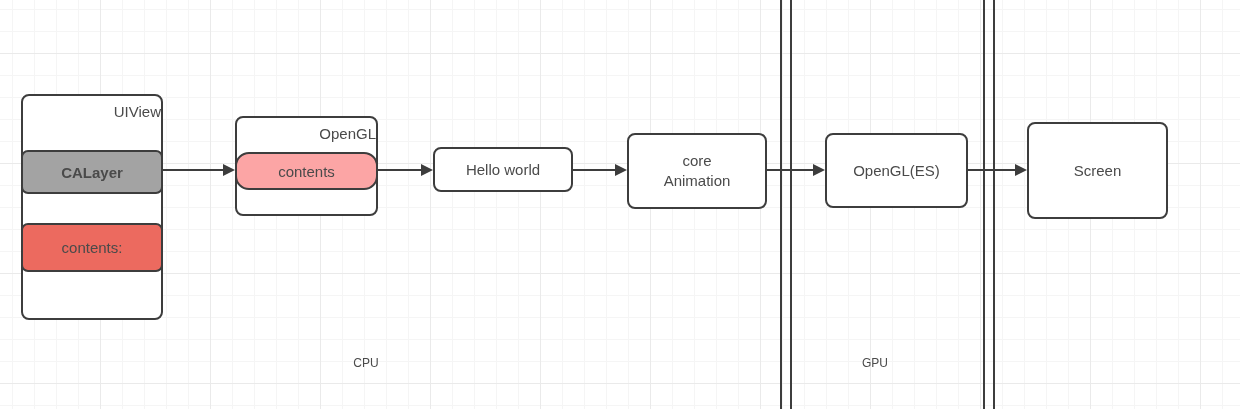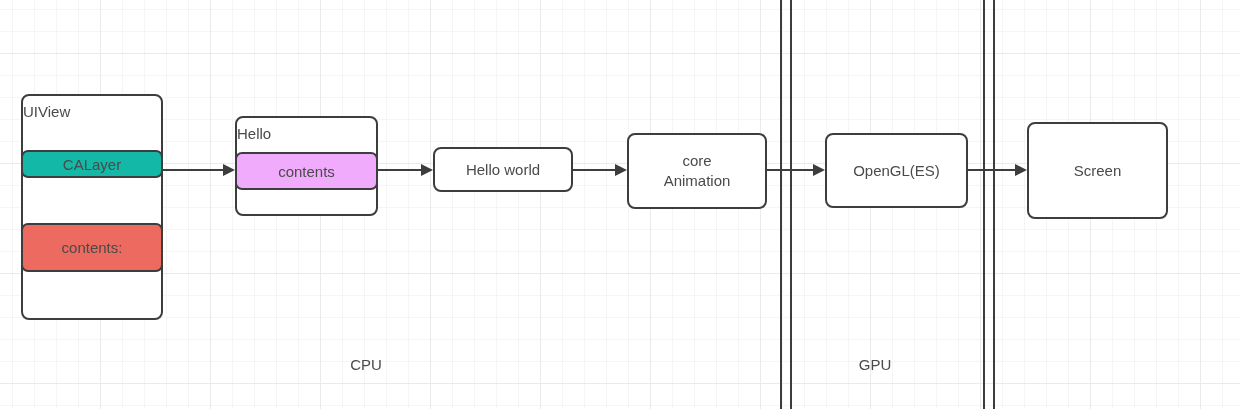"UIView" .box .title { text-align: left -> right }
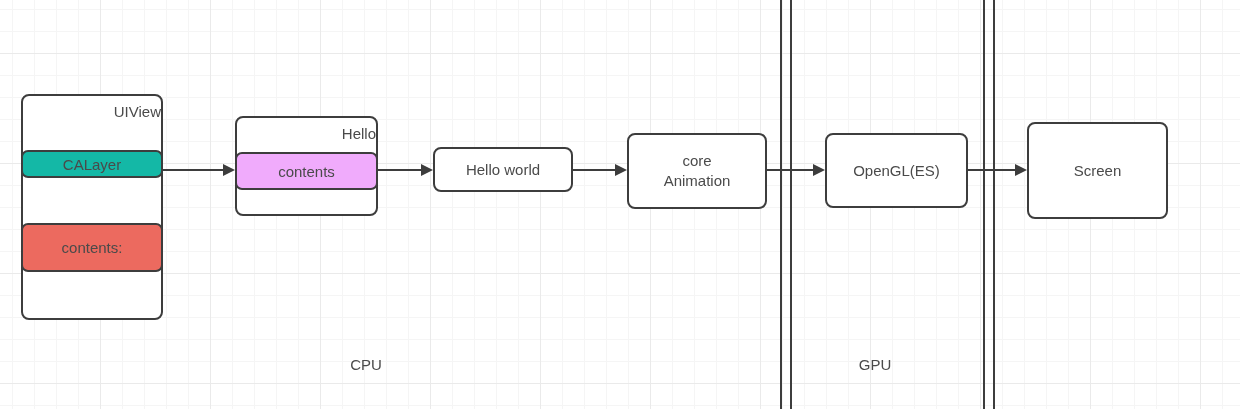"Hello" div.title { text: Hello -> OpenGL }
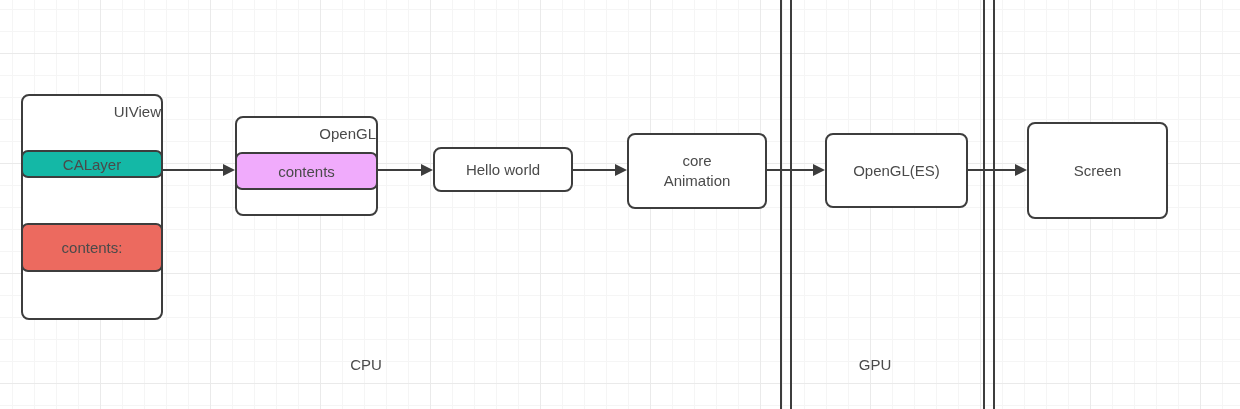"CALayer" div.row { background: #14b8a6 -> #a3a3a3; font-weight: none -> bold; height: 28px -> 44px }
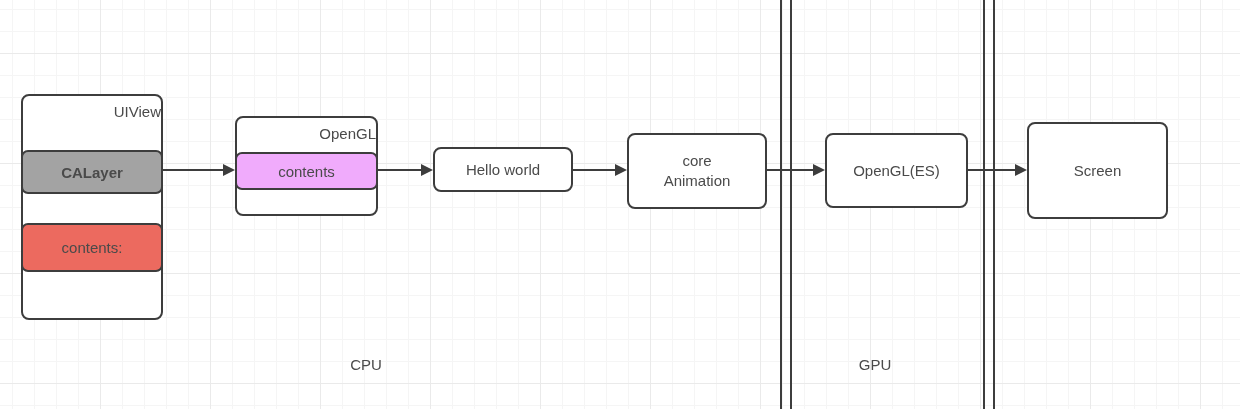"contents" div.row { background: #f0abfc -> #fca5a5; border-radius: none -> 14px }
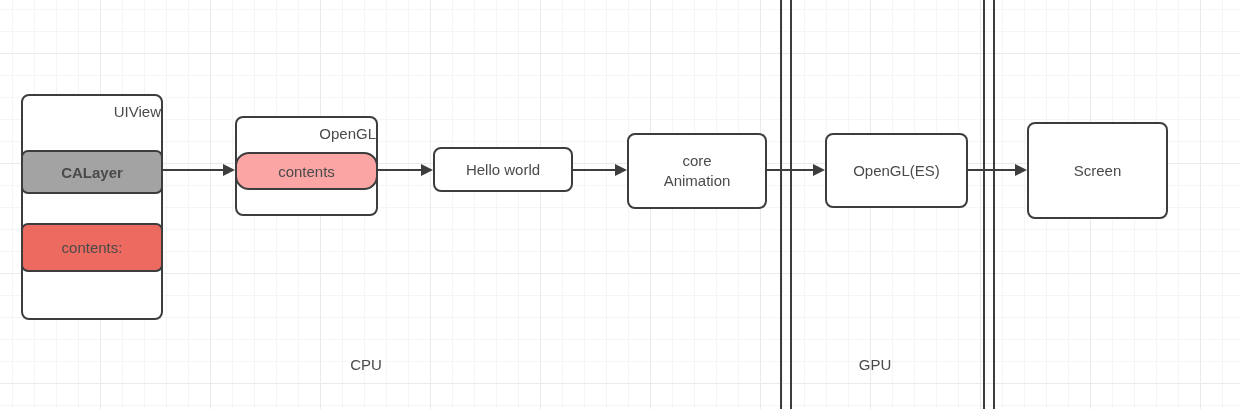"CPU" .lane-label { font-size: 15px -> 12px }
